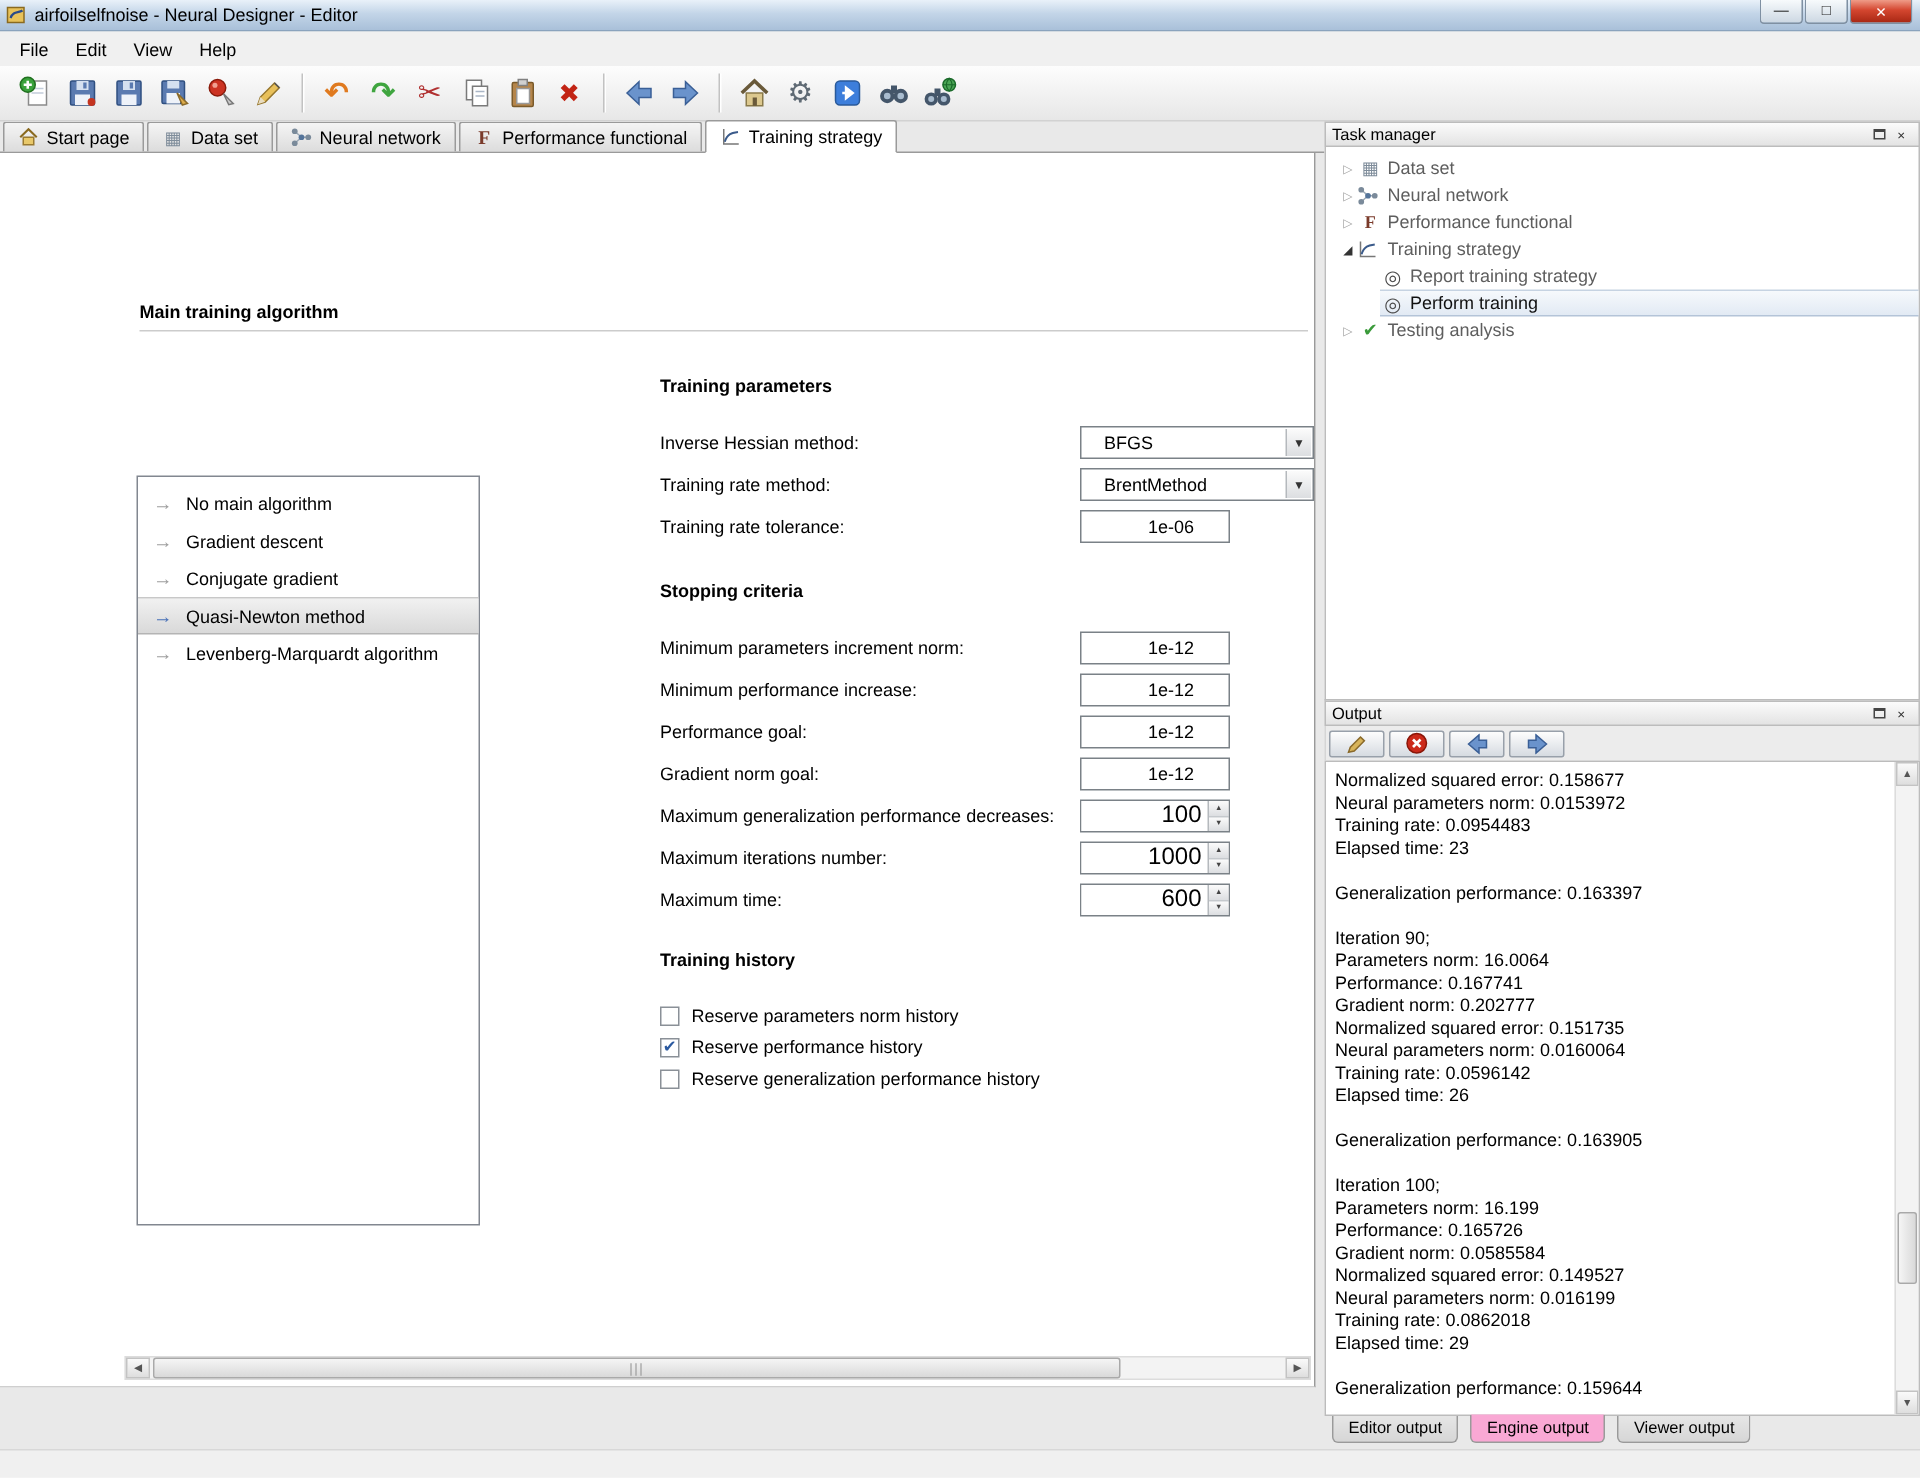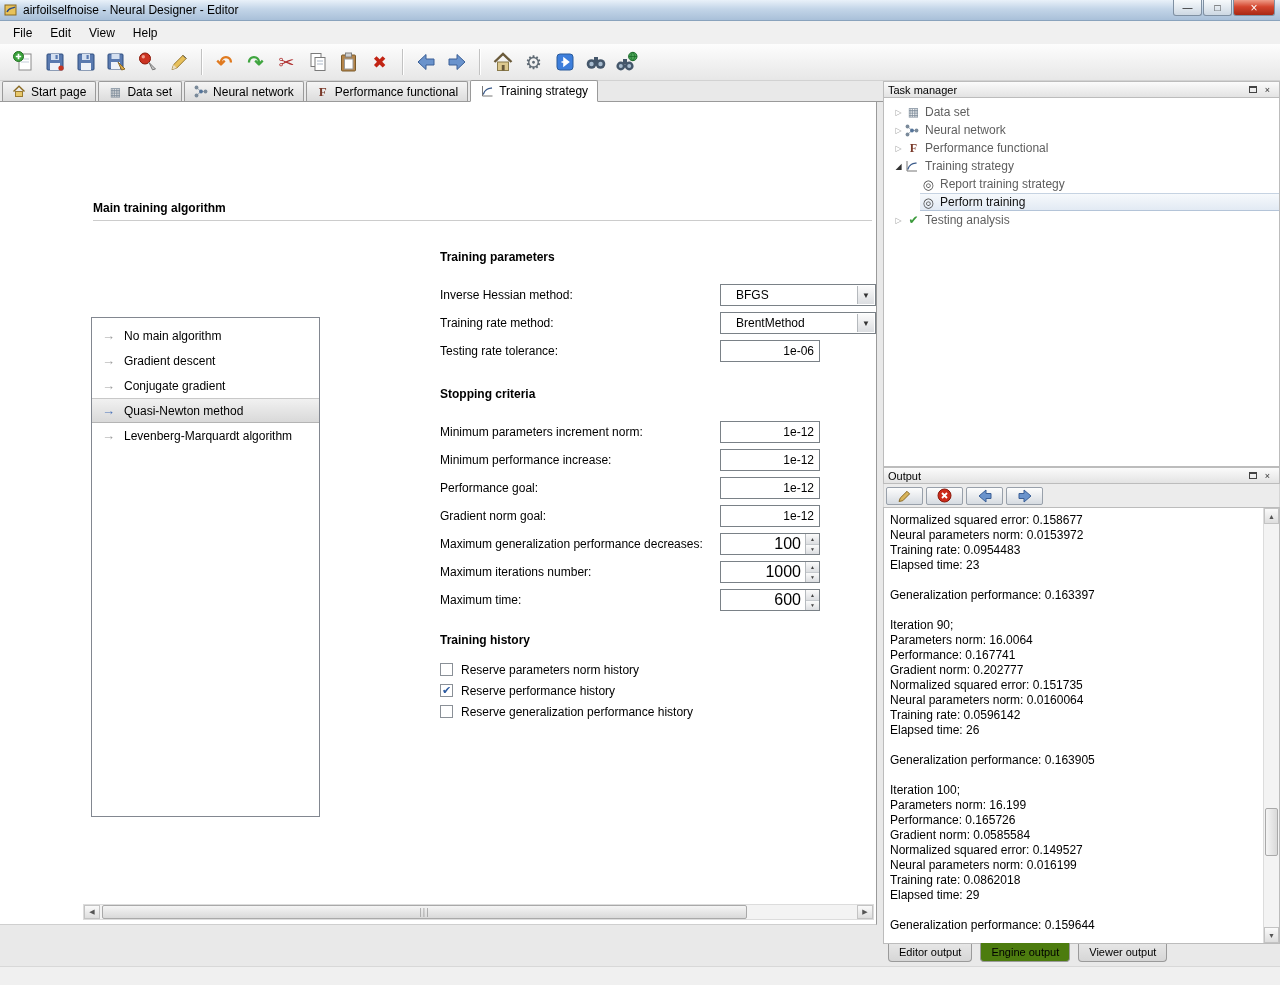"Testing rate tolerance:" span.flabel { text: Testing -> Training }
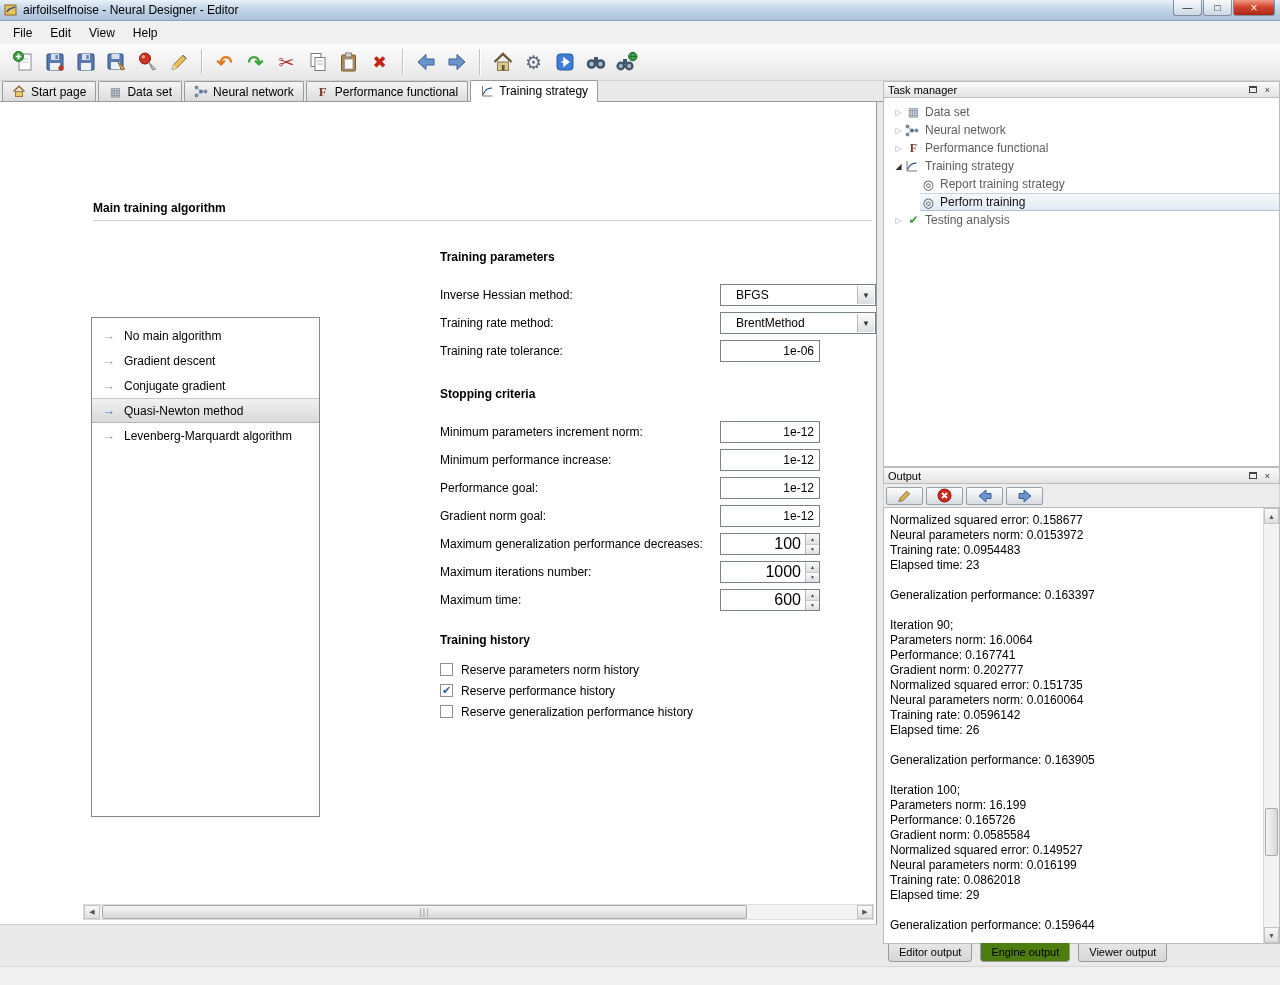"1e-06" input.tfield { padding-right: 5px -> 23px }
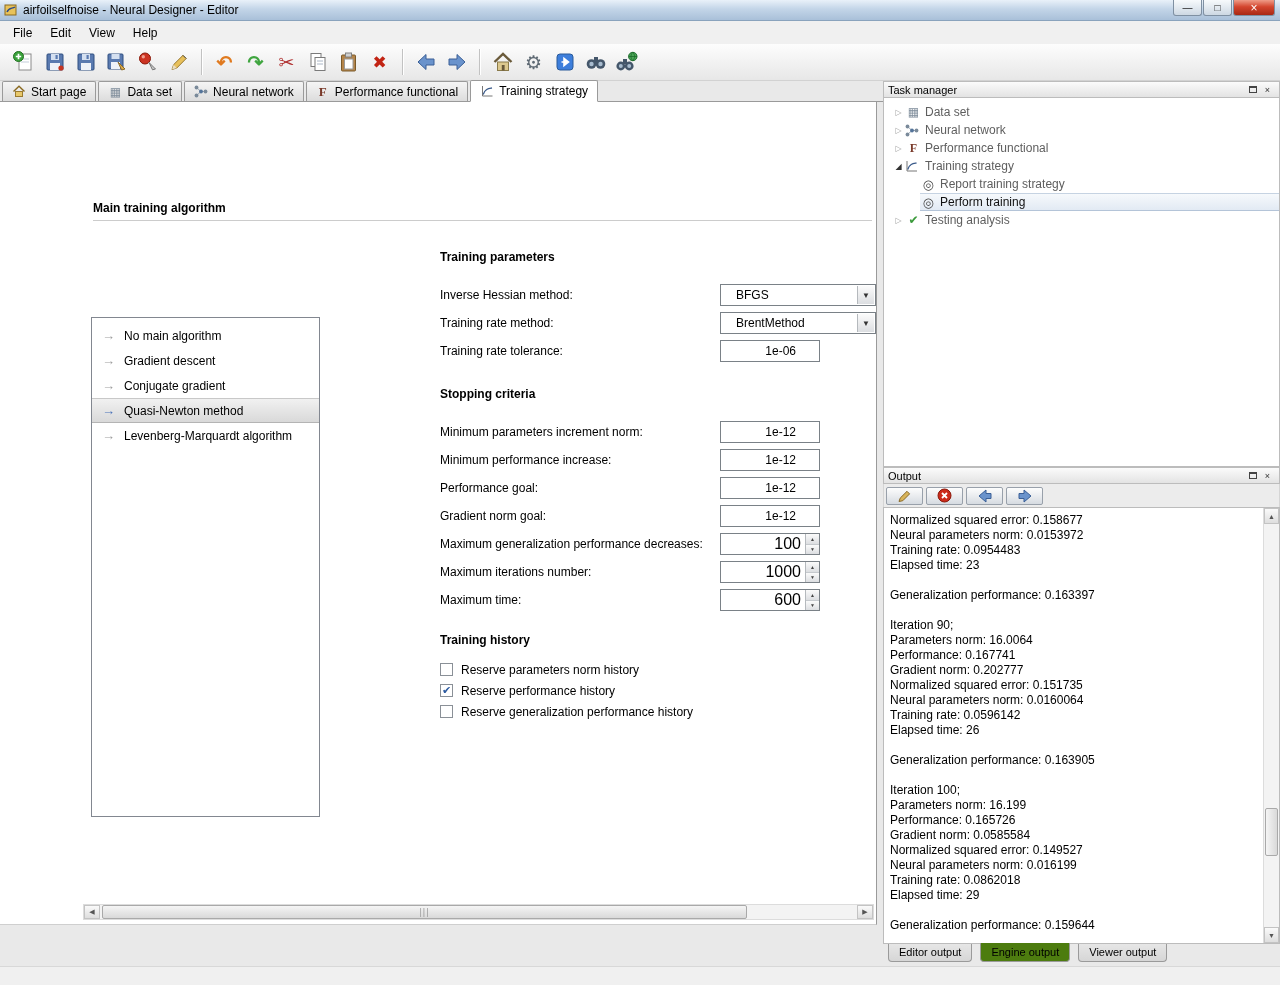"Reserve parameters norm history" .chkrow { align-items: flex-start -> flex-end }
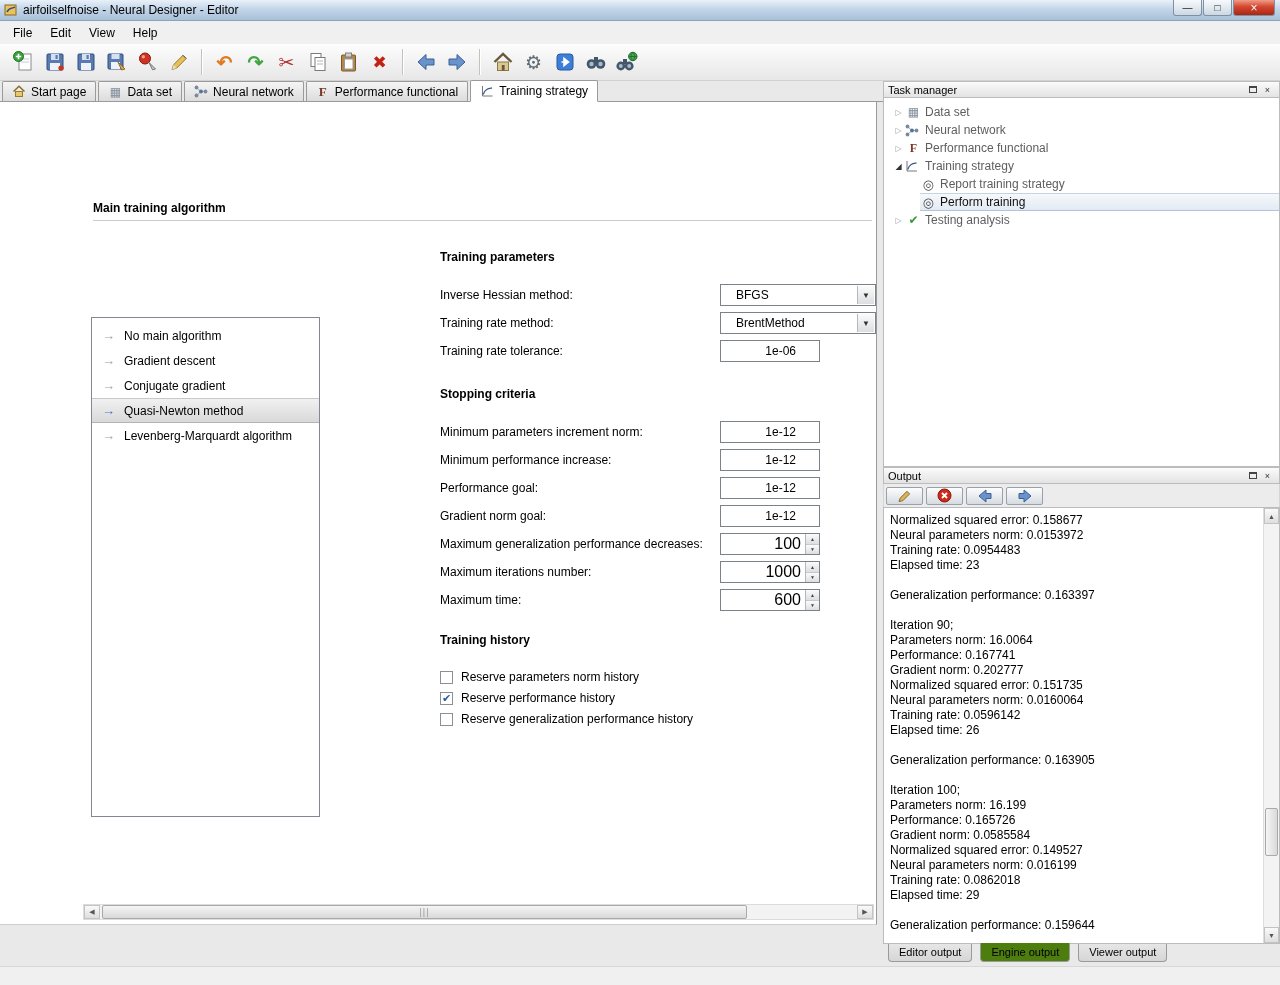"Engine output" .otab.active { background: #4d7c0f -> #f9a8d4 }
